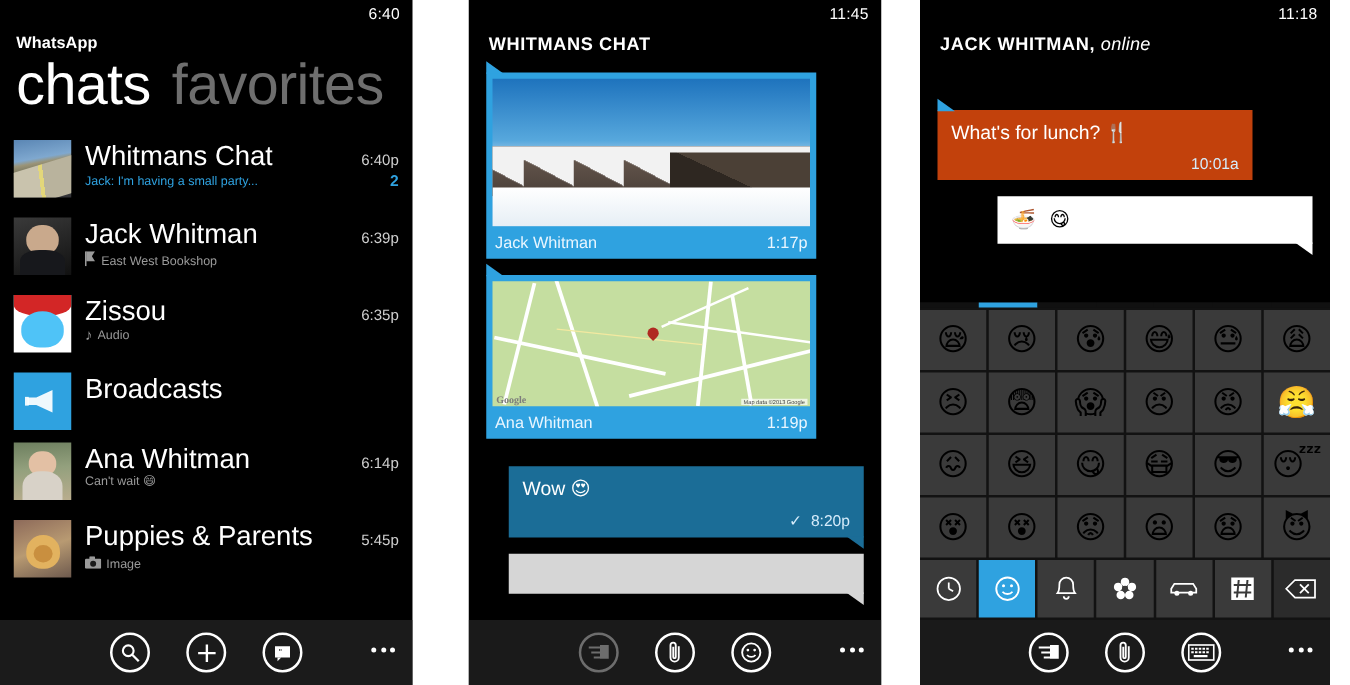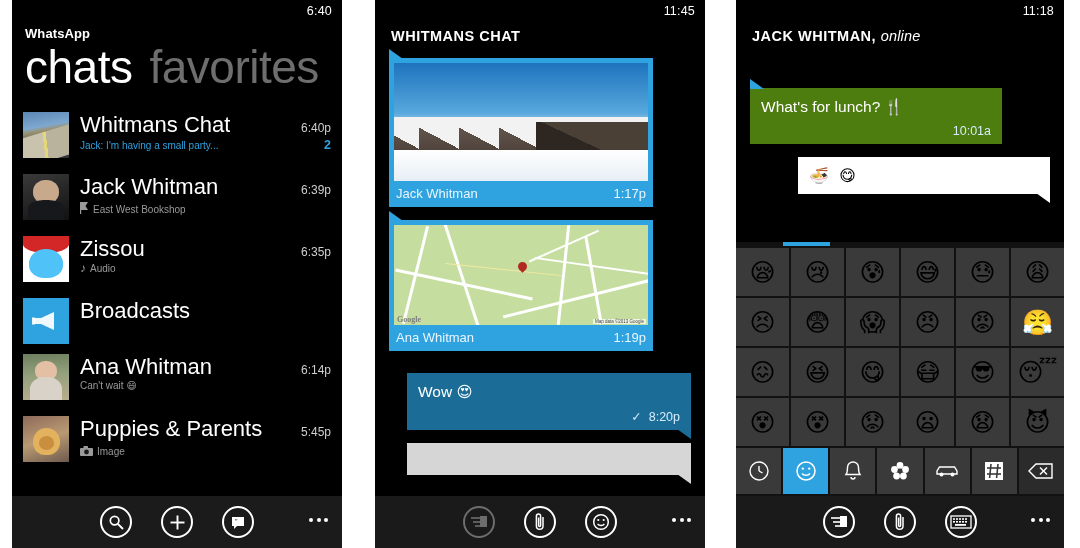"6:40" #panel-chats { left: 12px -> 0 }
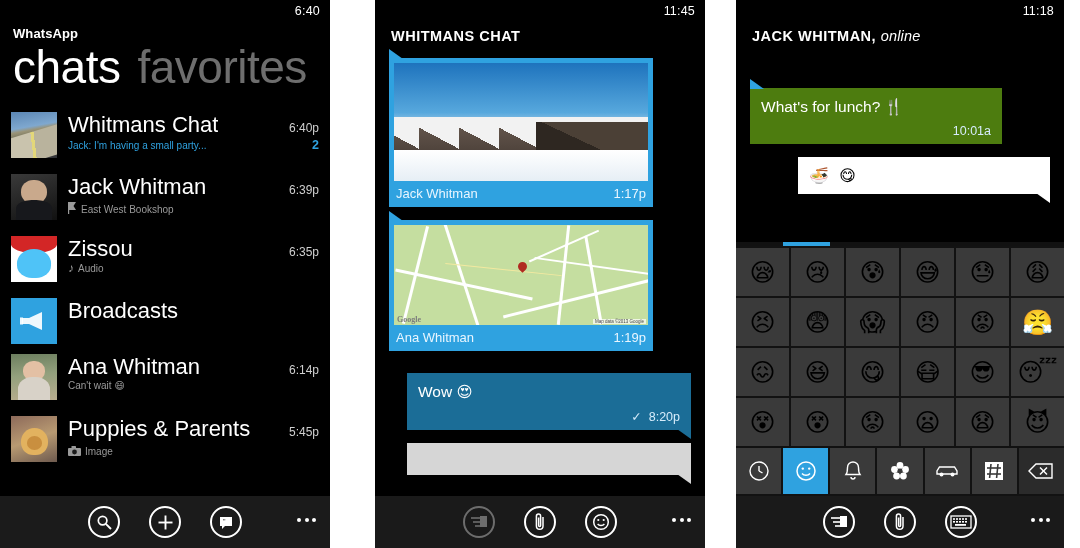"What's for lunch? 🍴" .p3-in { background: #4d7c0f -> #c2410c }
